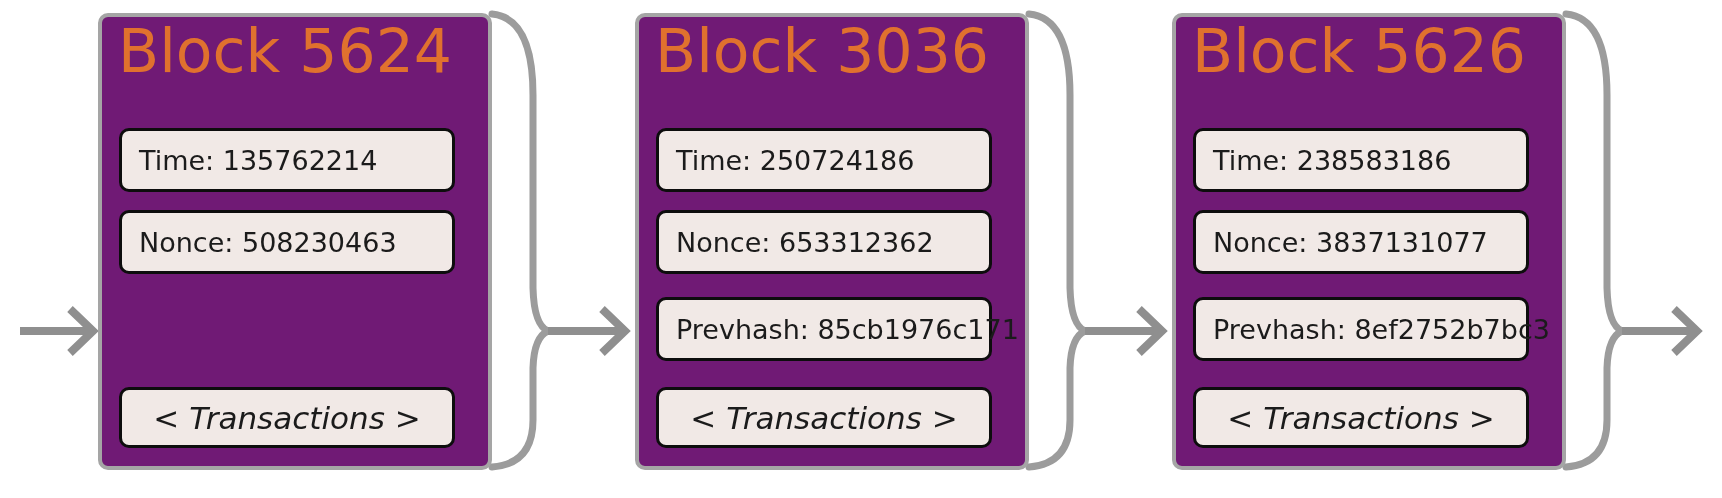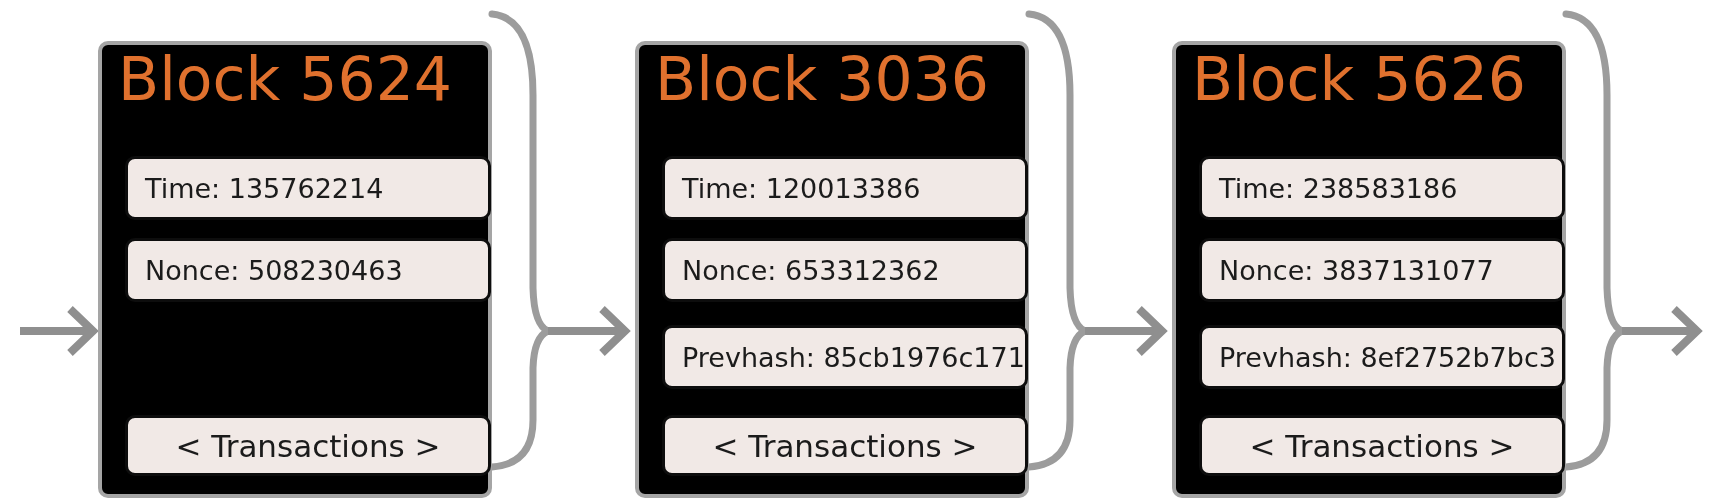"Block 5624" .block { background: #000000 -> #701a75; margin-top: 28px -> none }
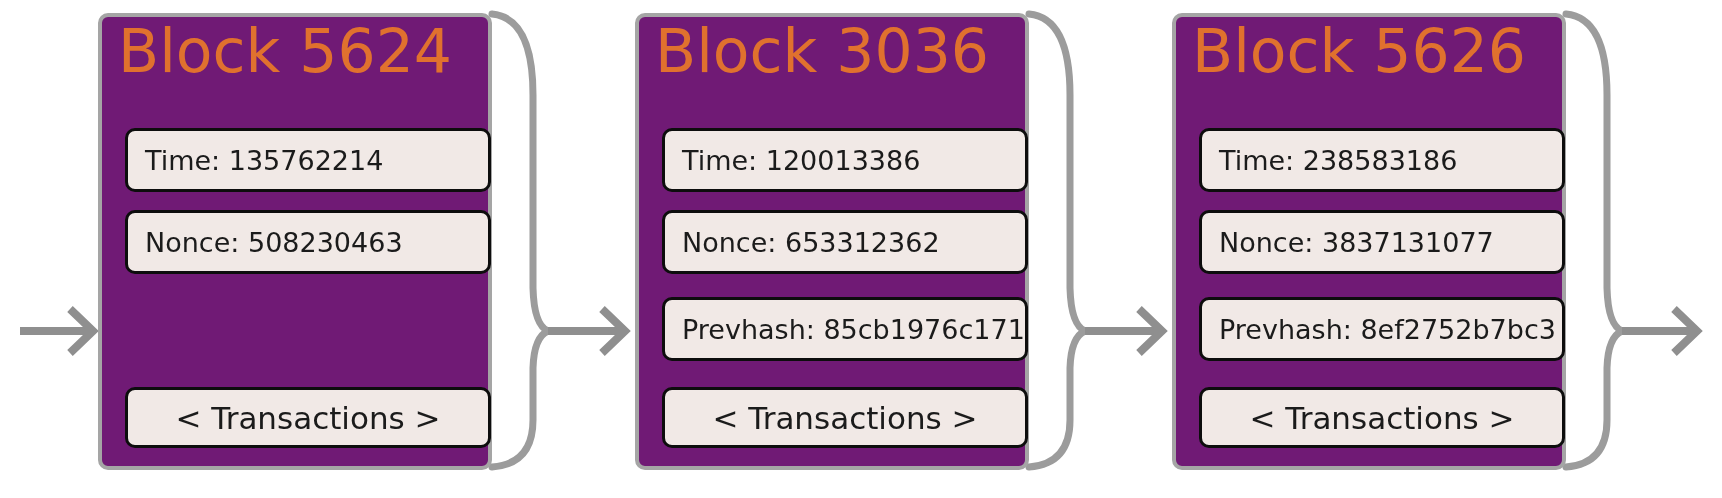"Time: 135762214" .field { left: 23px -> 17px; width: 366px -> 336px }
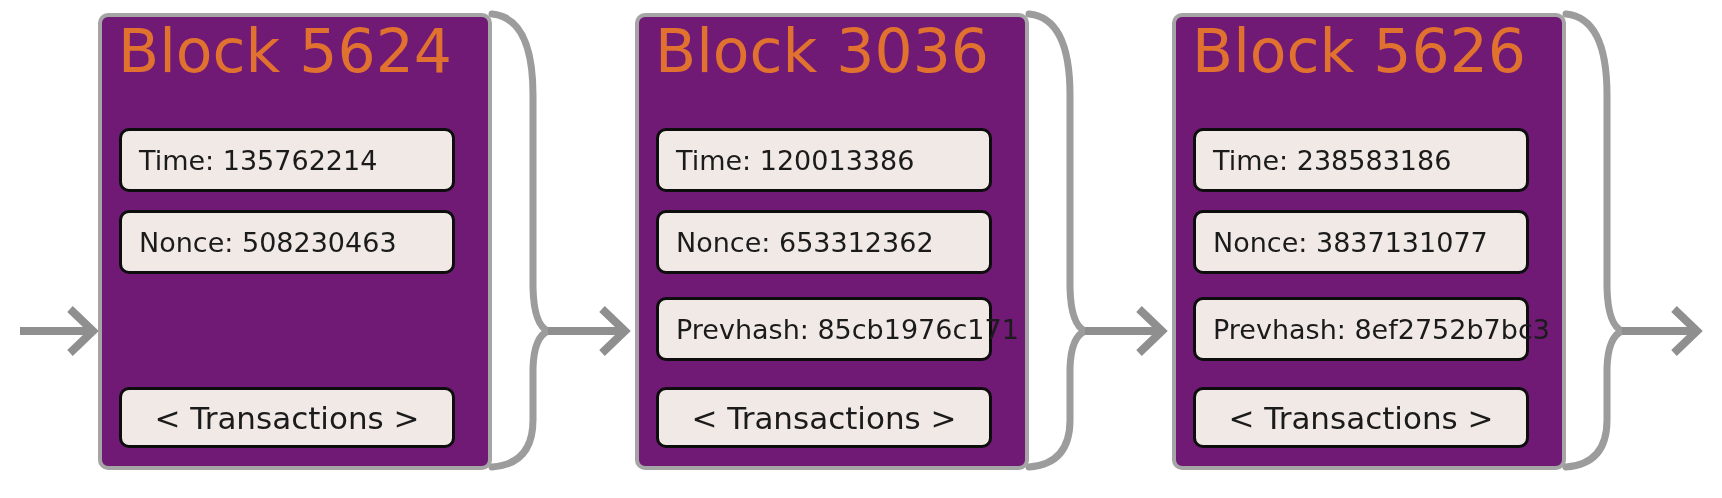"Time: 120013386" div.field { text: 120013386 -> 250724186 }
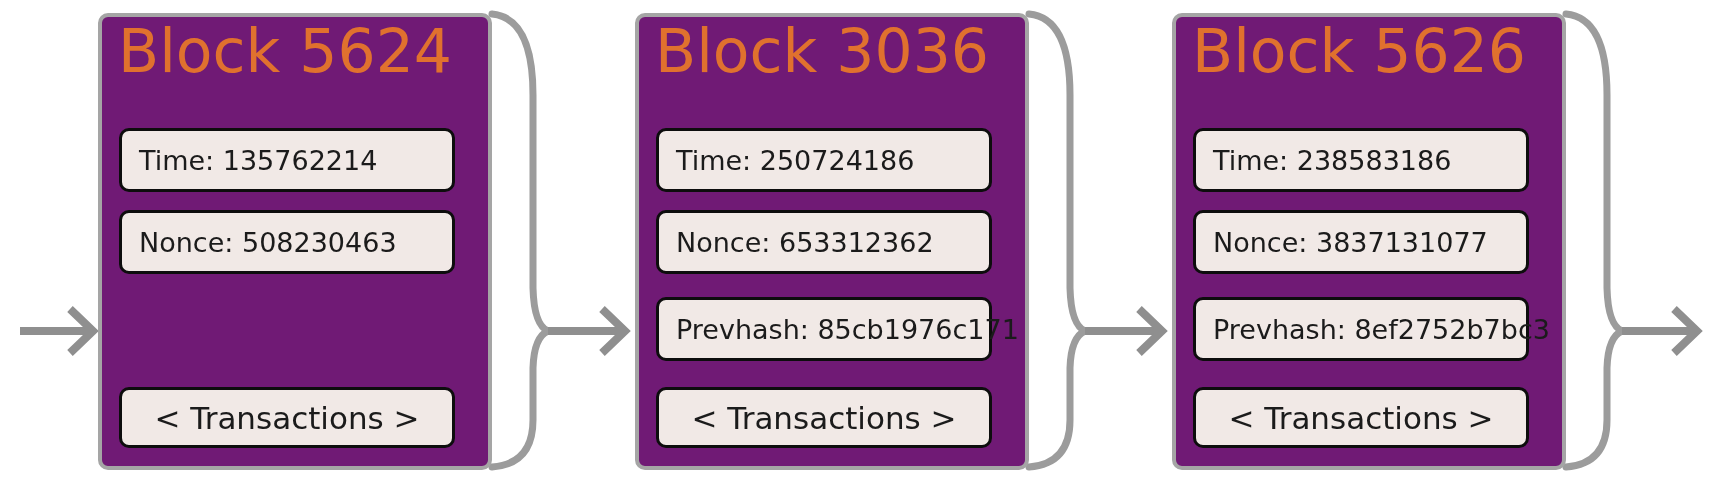"< Transactions >" .field.tx { font-style: none -> italic }
